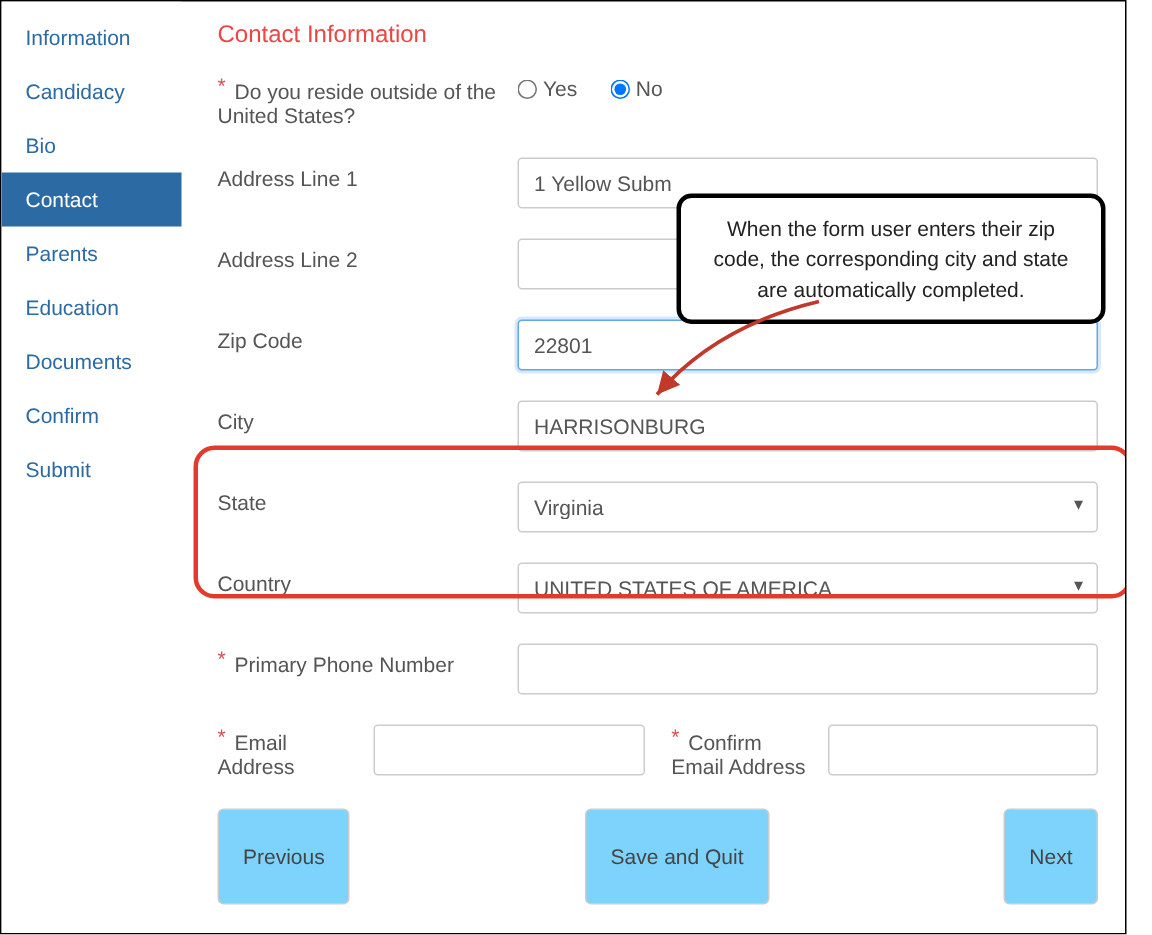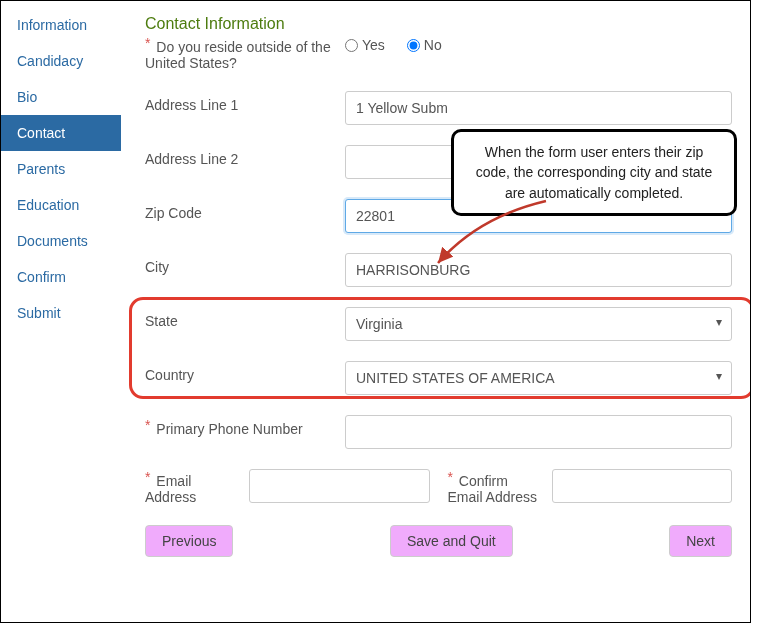"Contact Information" .section-title { color: #4d7c0f -> #ef4444; margin-bottom: none -> 14px }
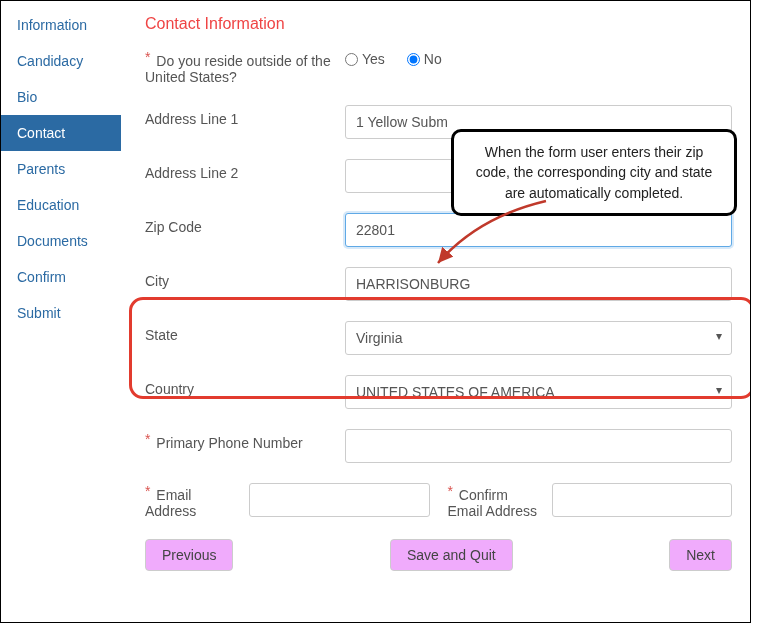"Previous" .btn { background: #f0abfc -> #7dd3fc; padding: 7px 16px -> 23px 16px }
